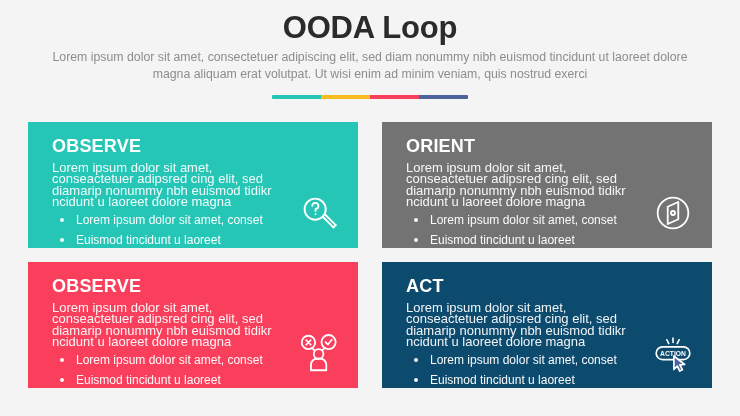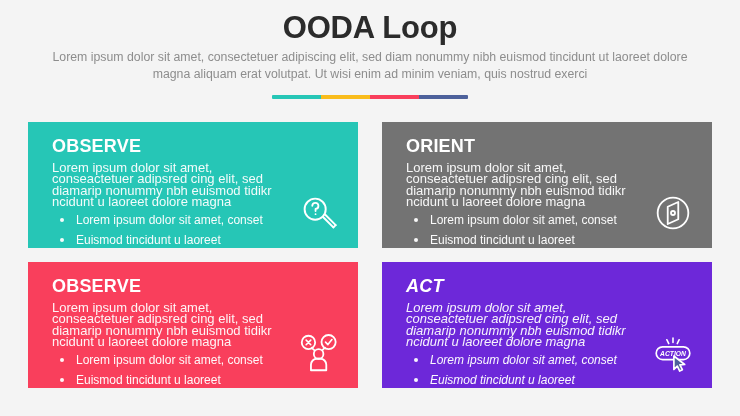"ACT" div.card { background: #6d28d9 -> #0c4a6e; font-style: italic -> none }
